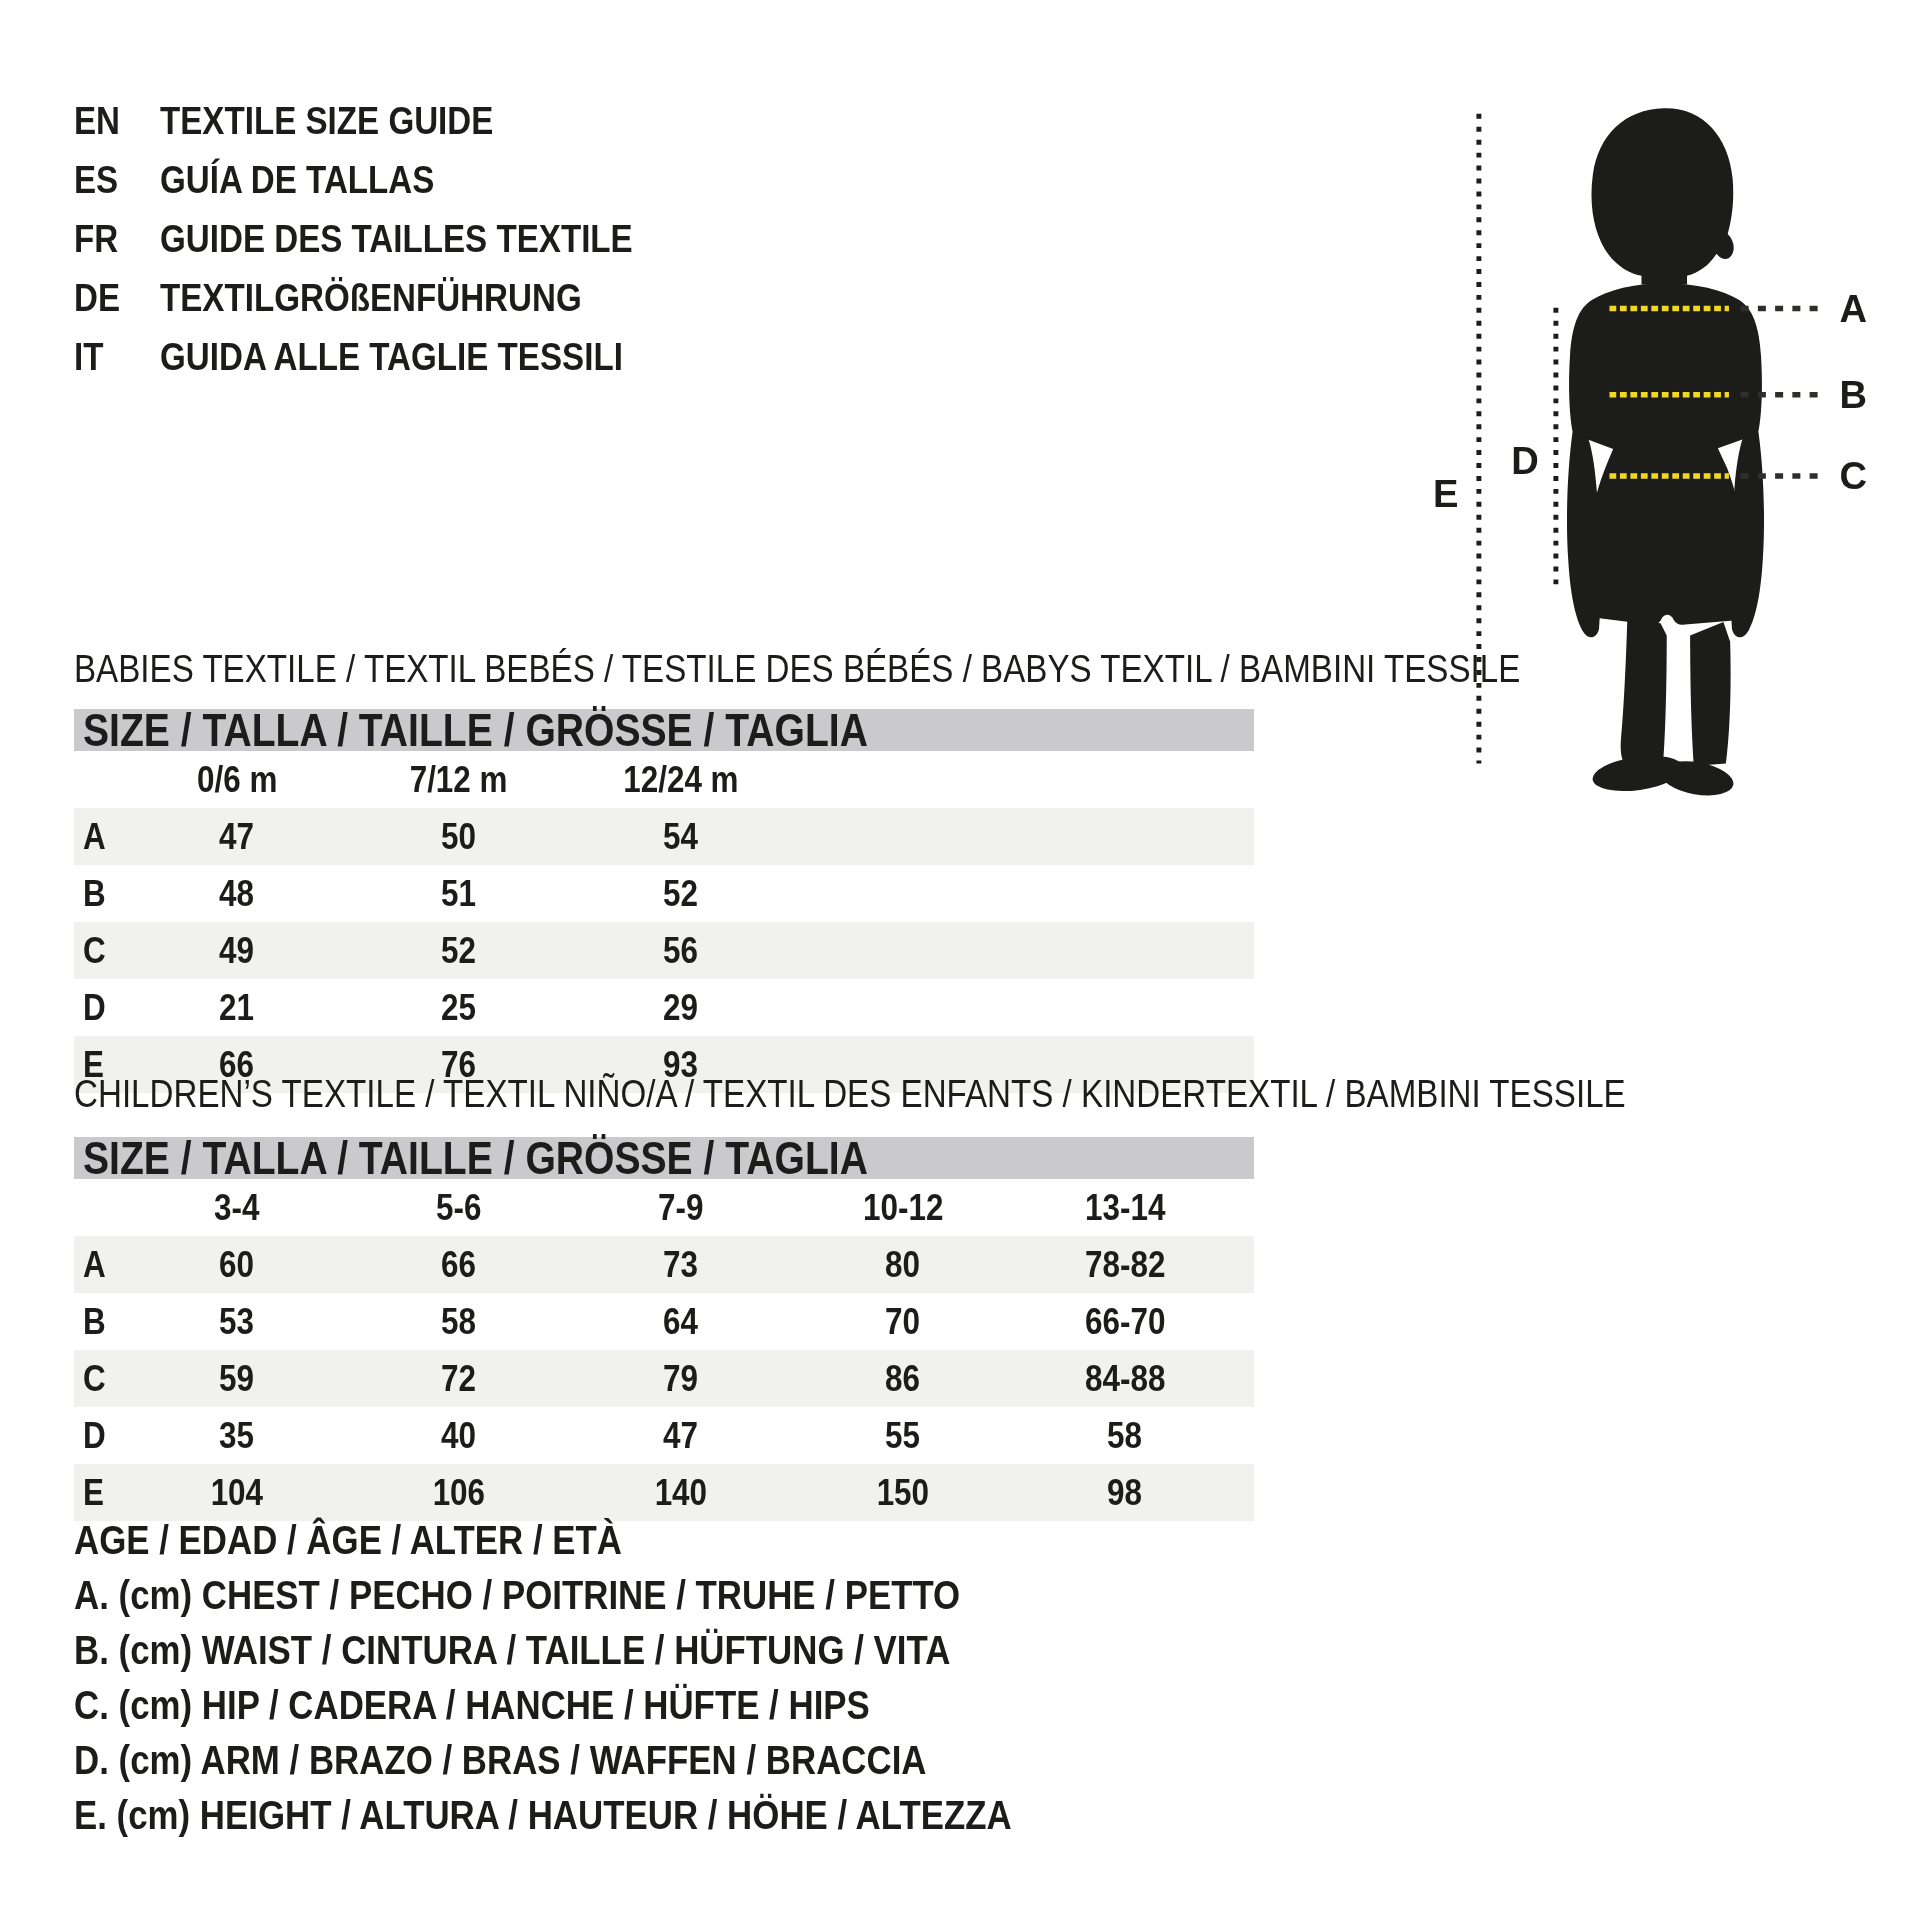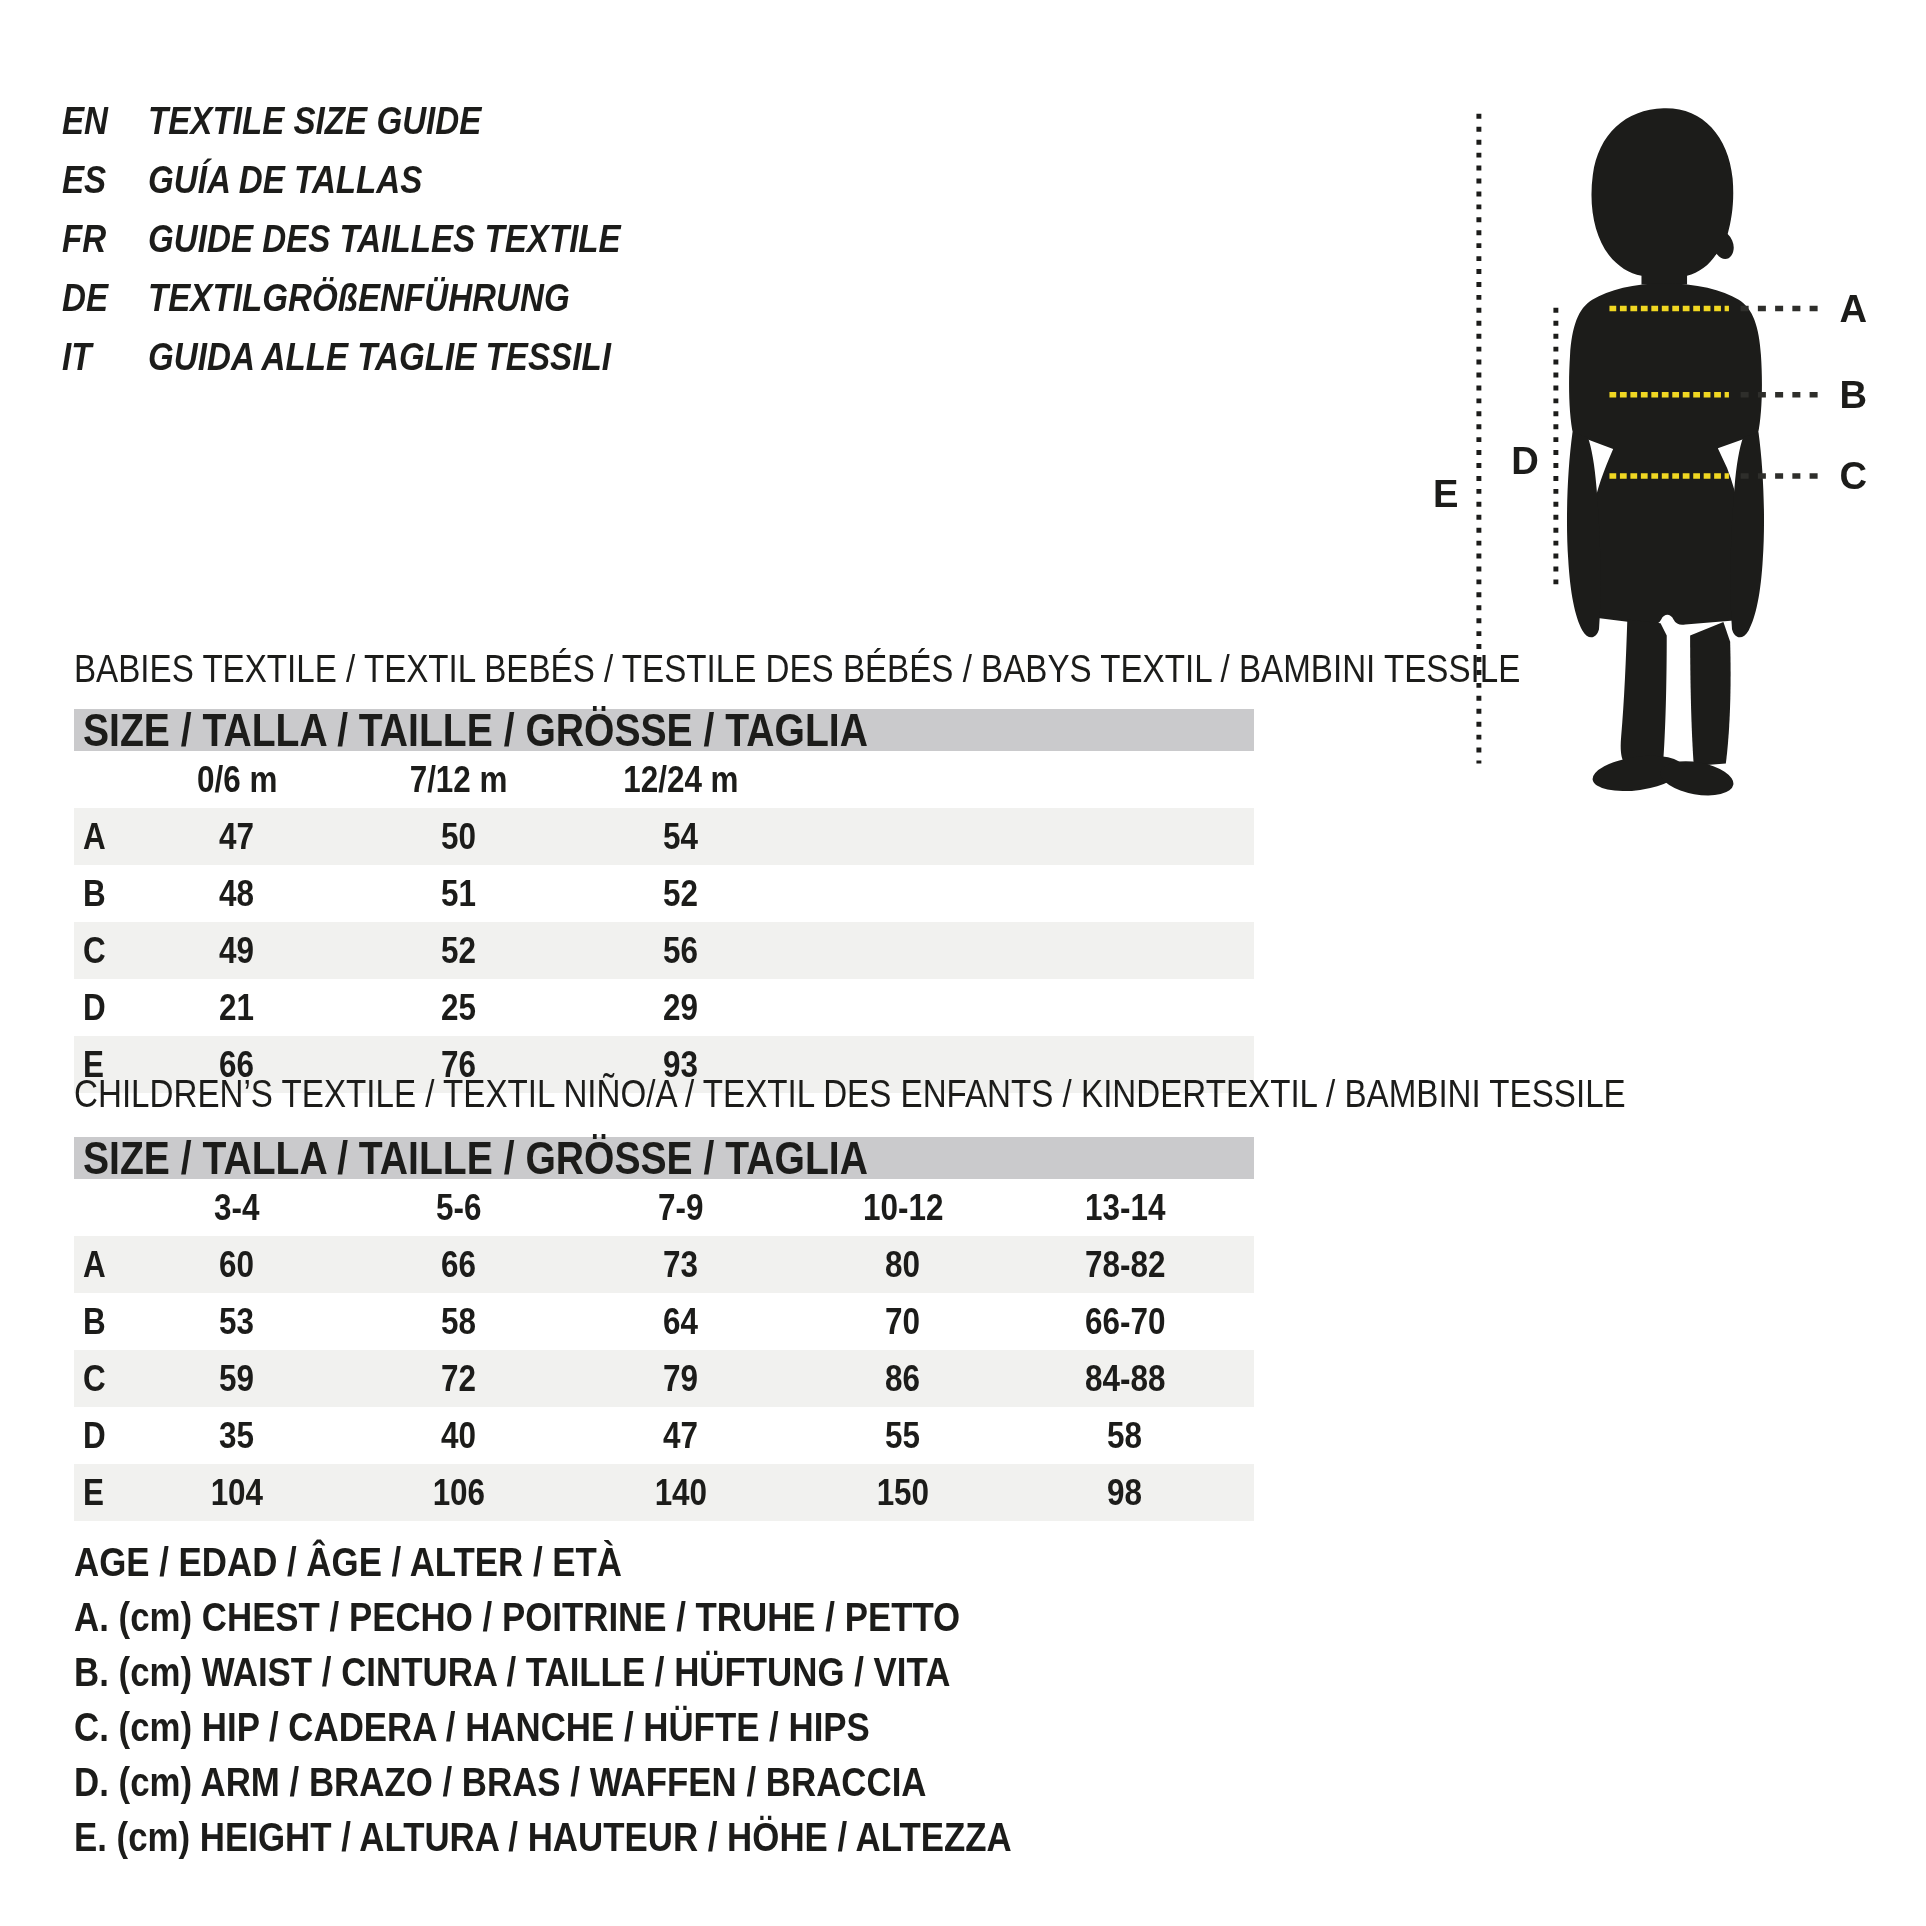"EN" .lang-block { font-style: italic -> none; left: 62px -> 74px }
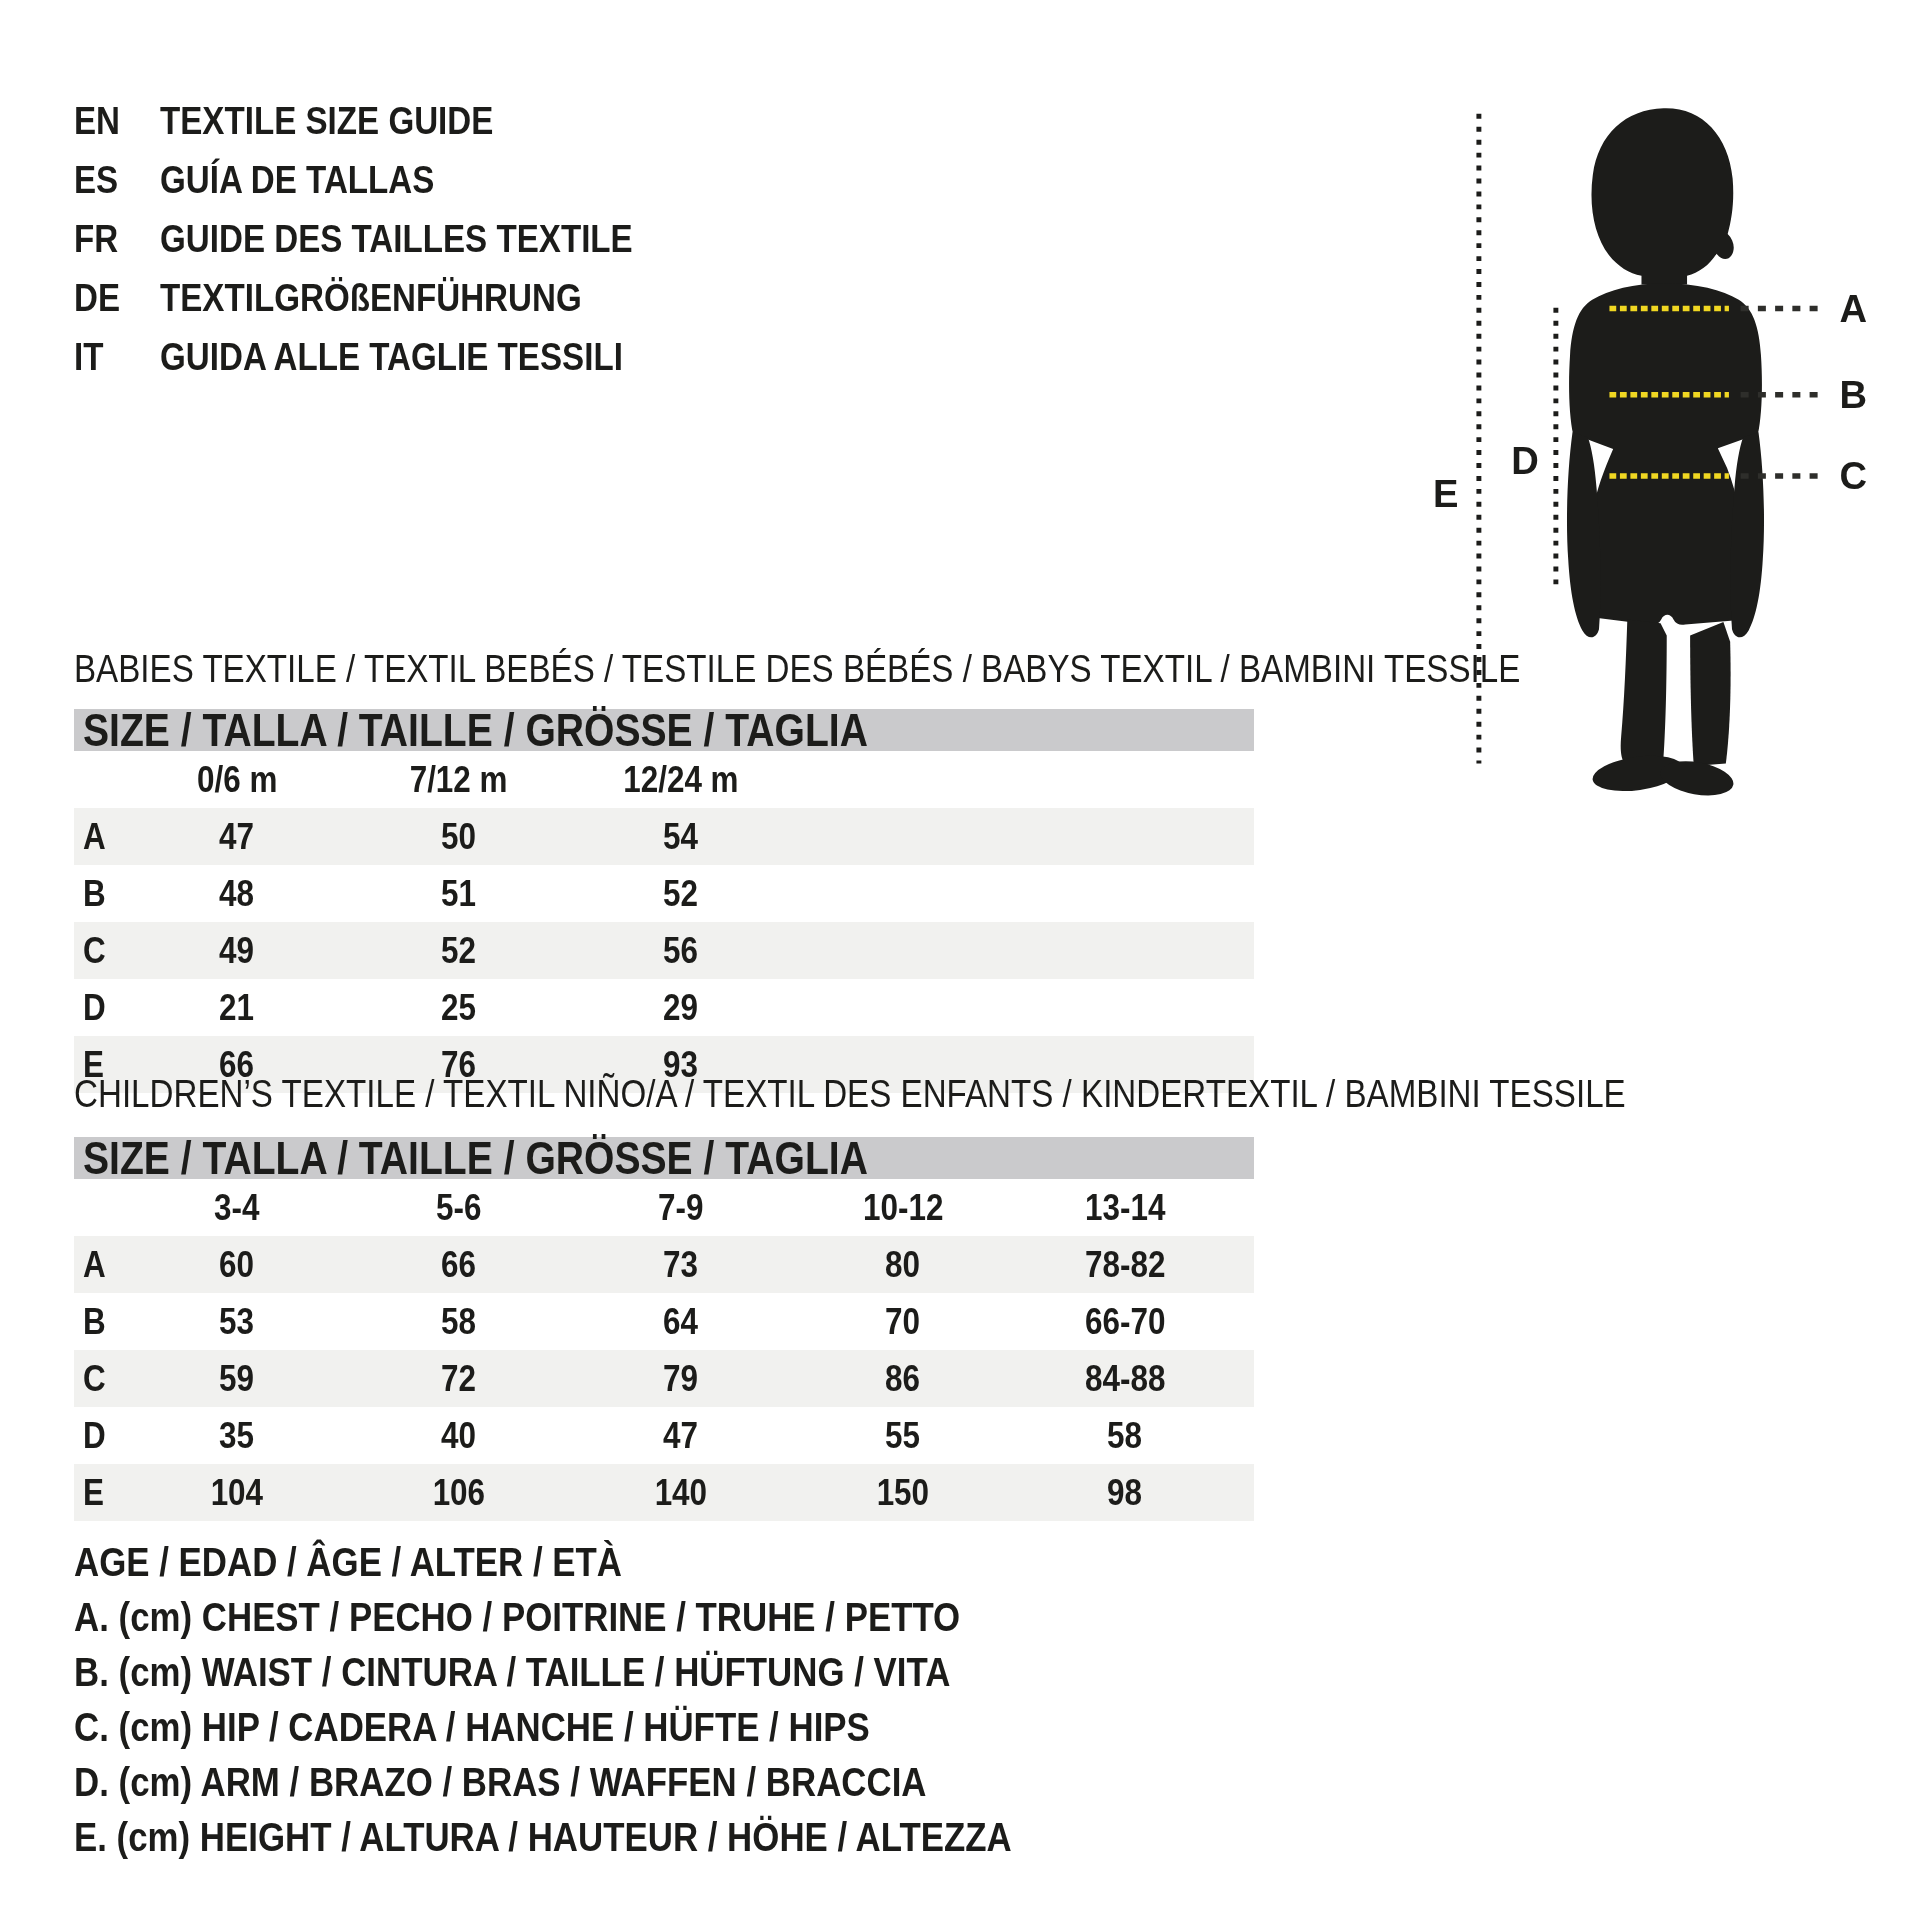"AGE / EDAD / ÂGE" .legend { margin-top: 22px -> none }
